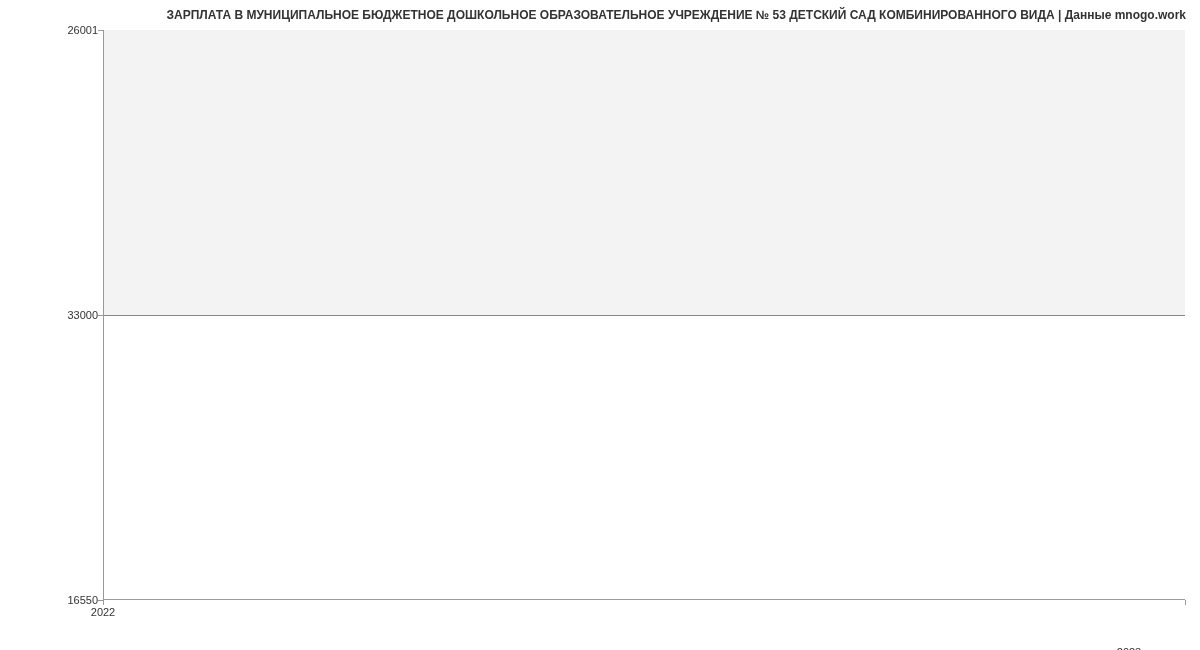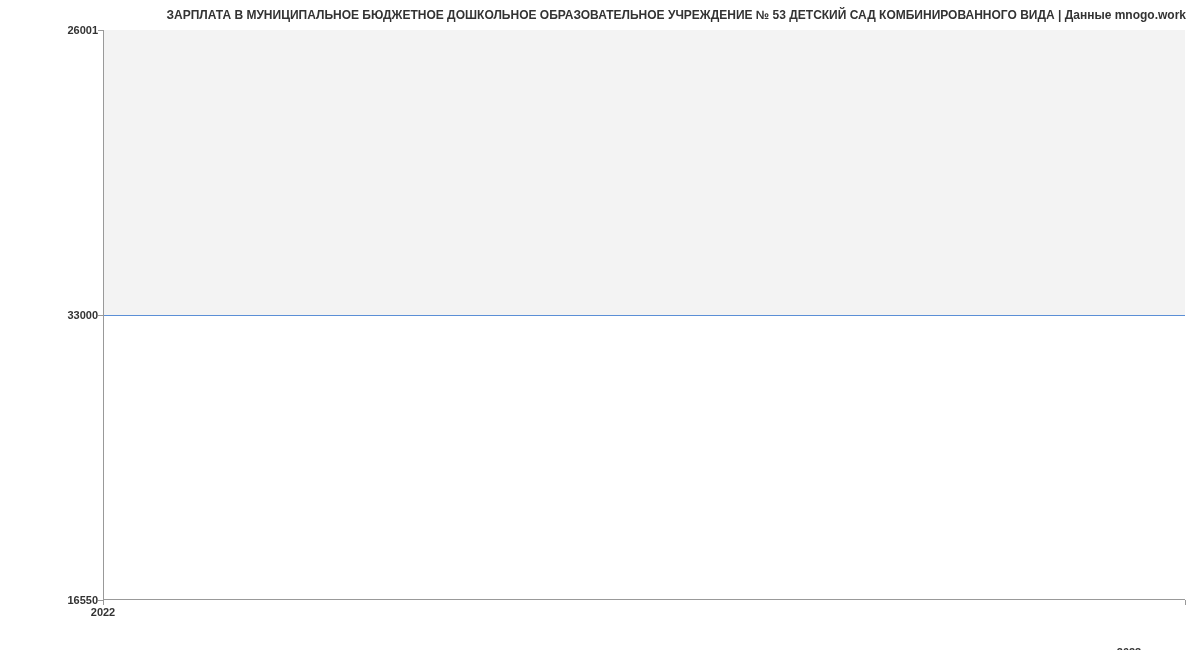"26001" * { font-weight: bold -> none }
